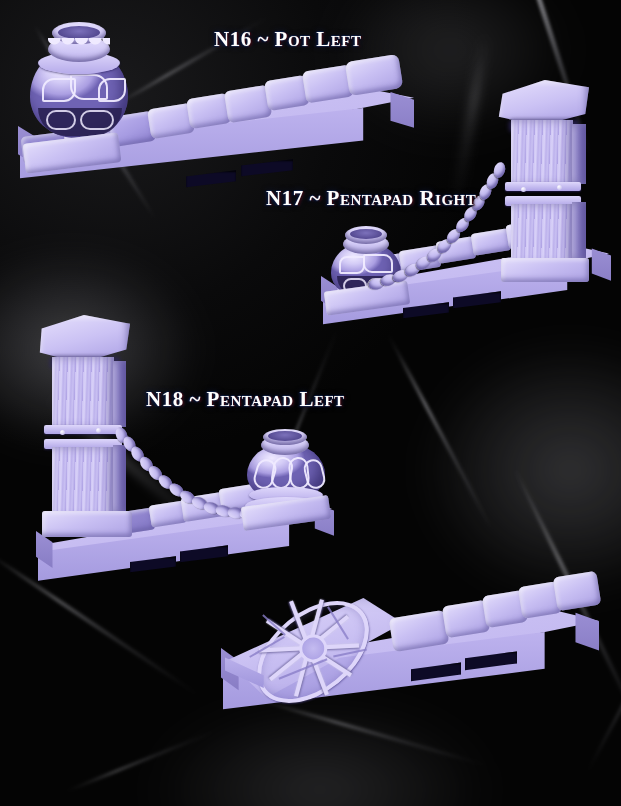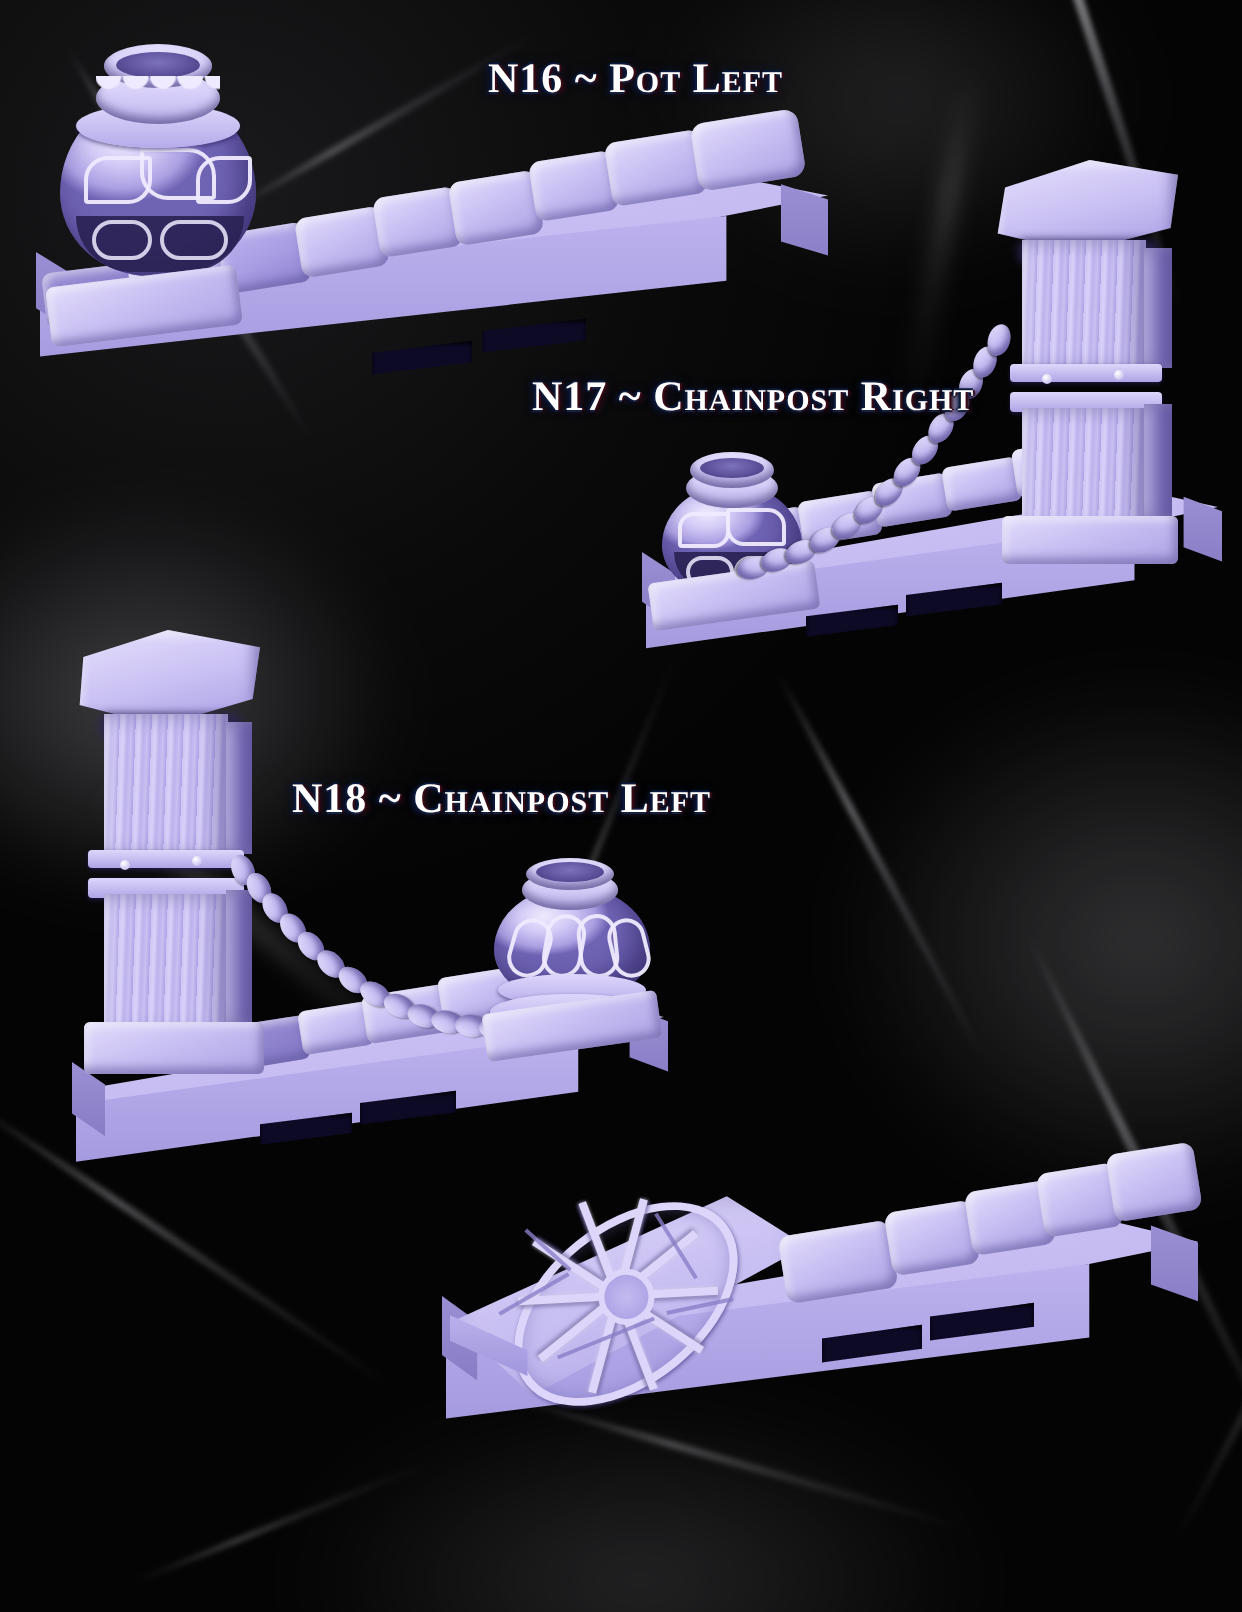"N16 ~ Pot Left" div.lbl { left: 244px -> 214px }
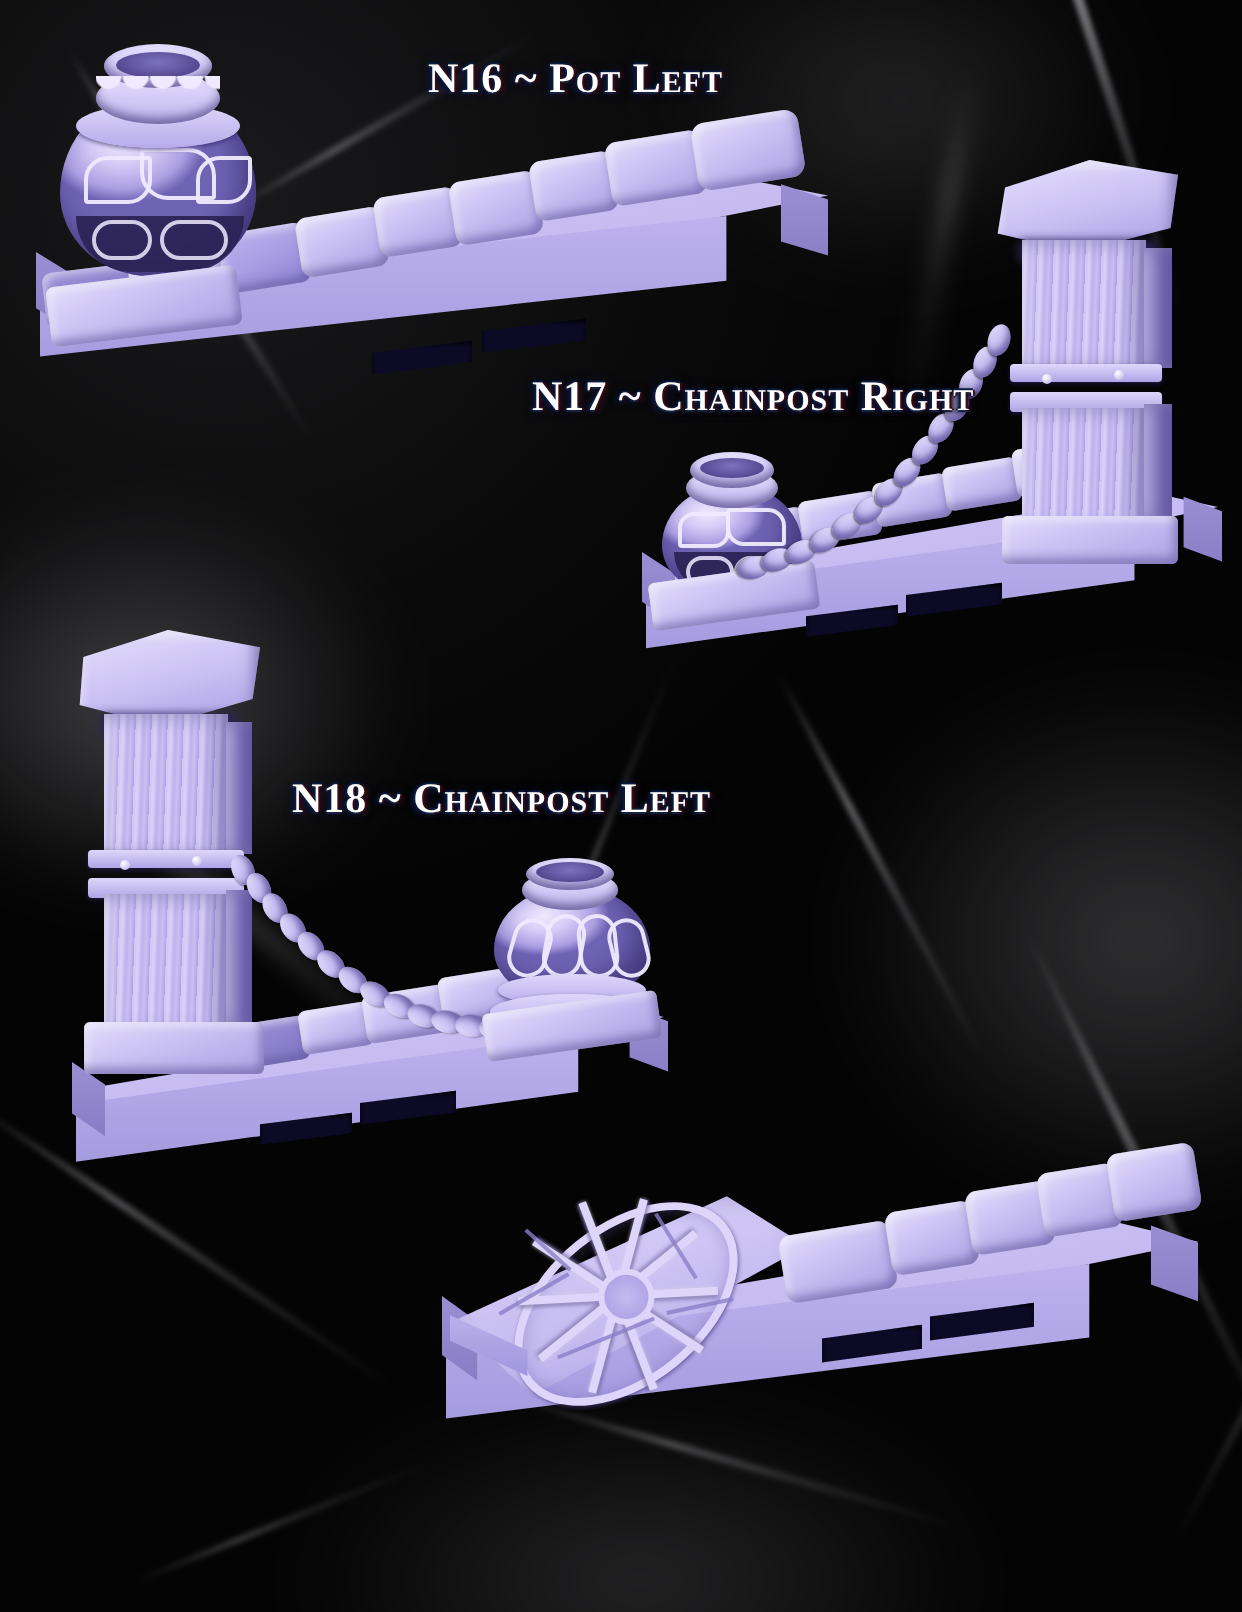"N17 ~ Chainpost Right" div.lbl { text: Chainpost -> Pentapad }
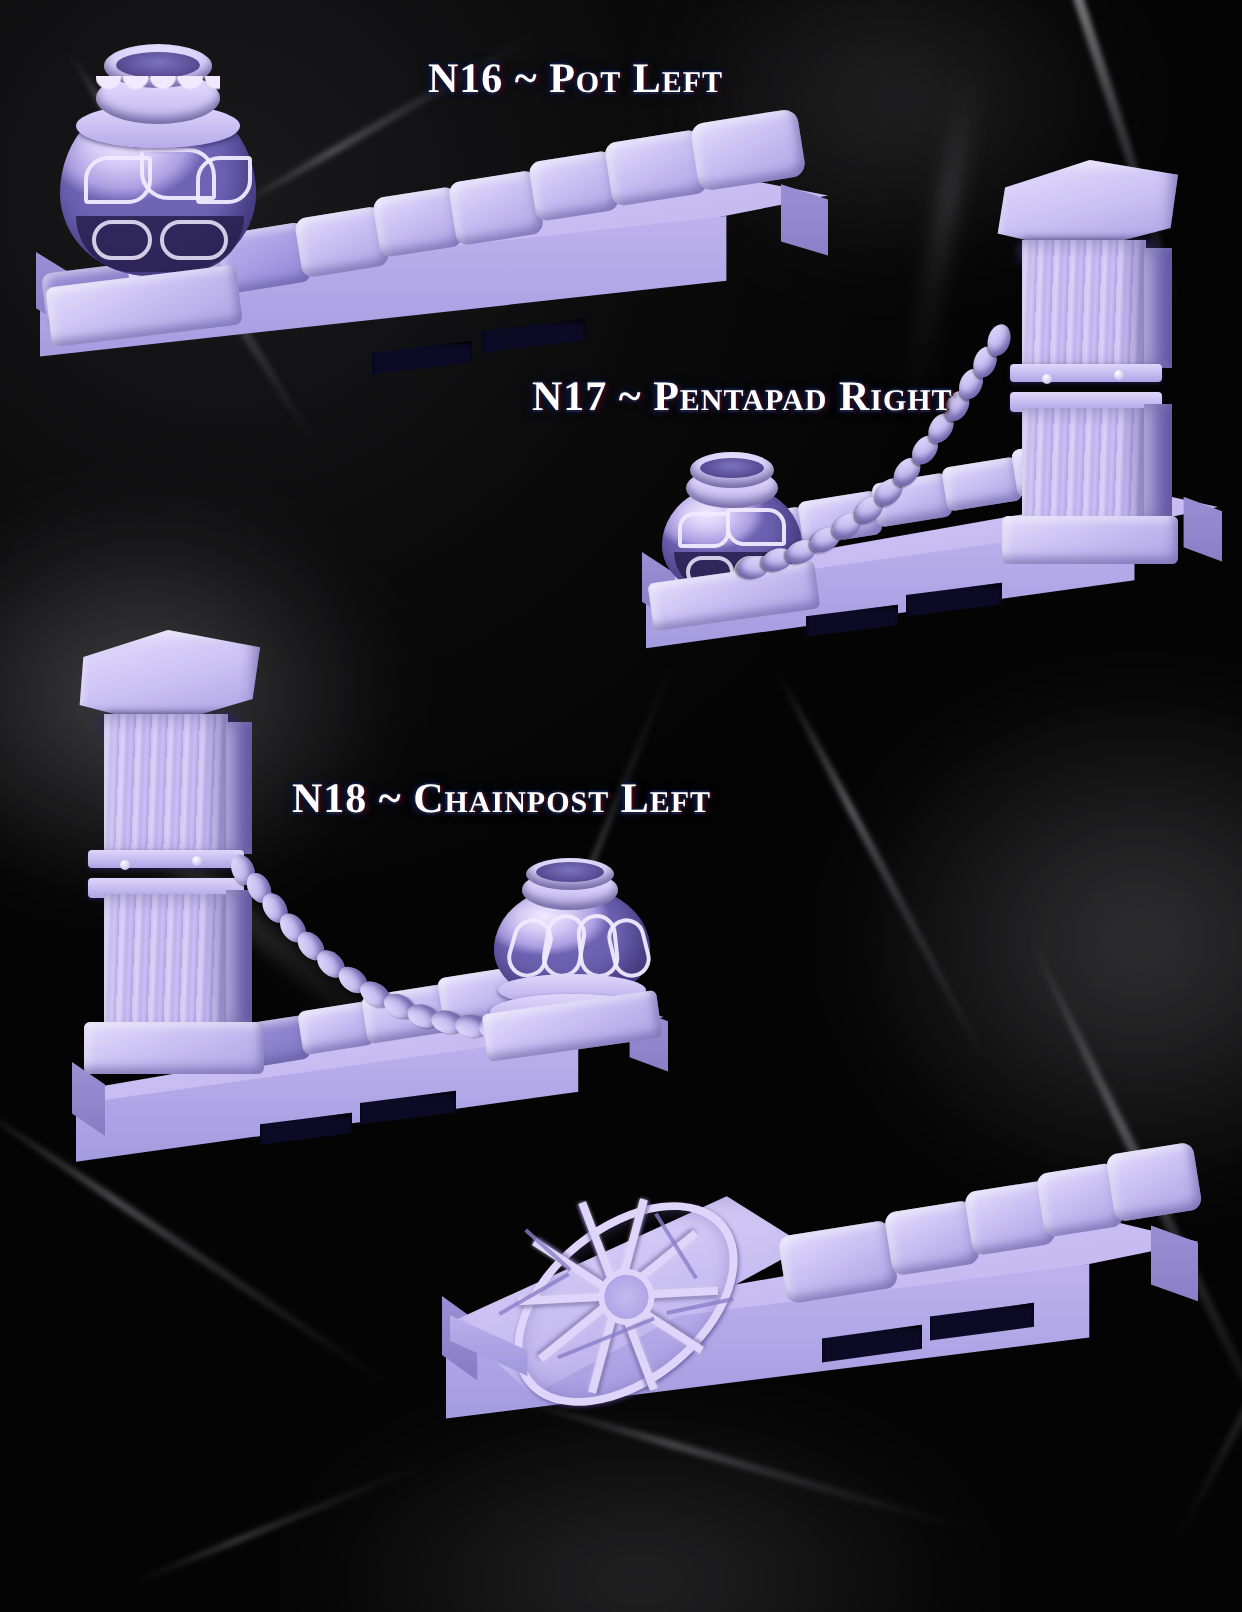"N18 ~ Chainpost Left" div.lbl { text: Chainpost -> Pentapad }
